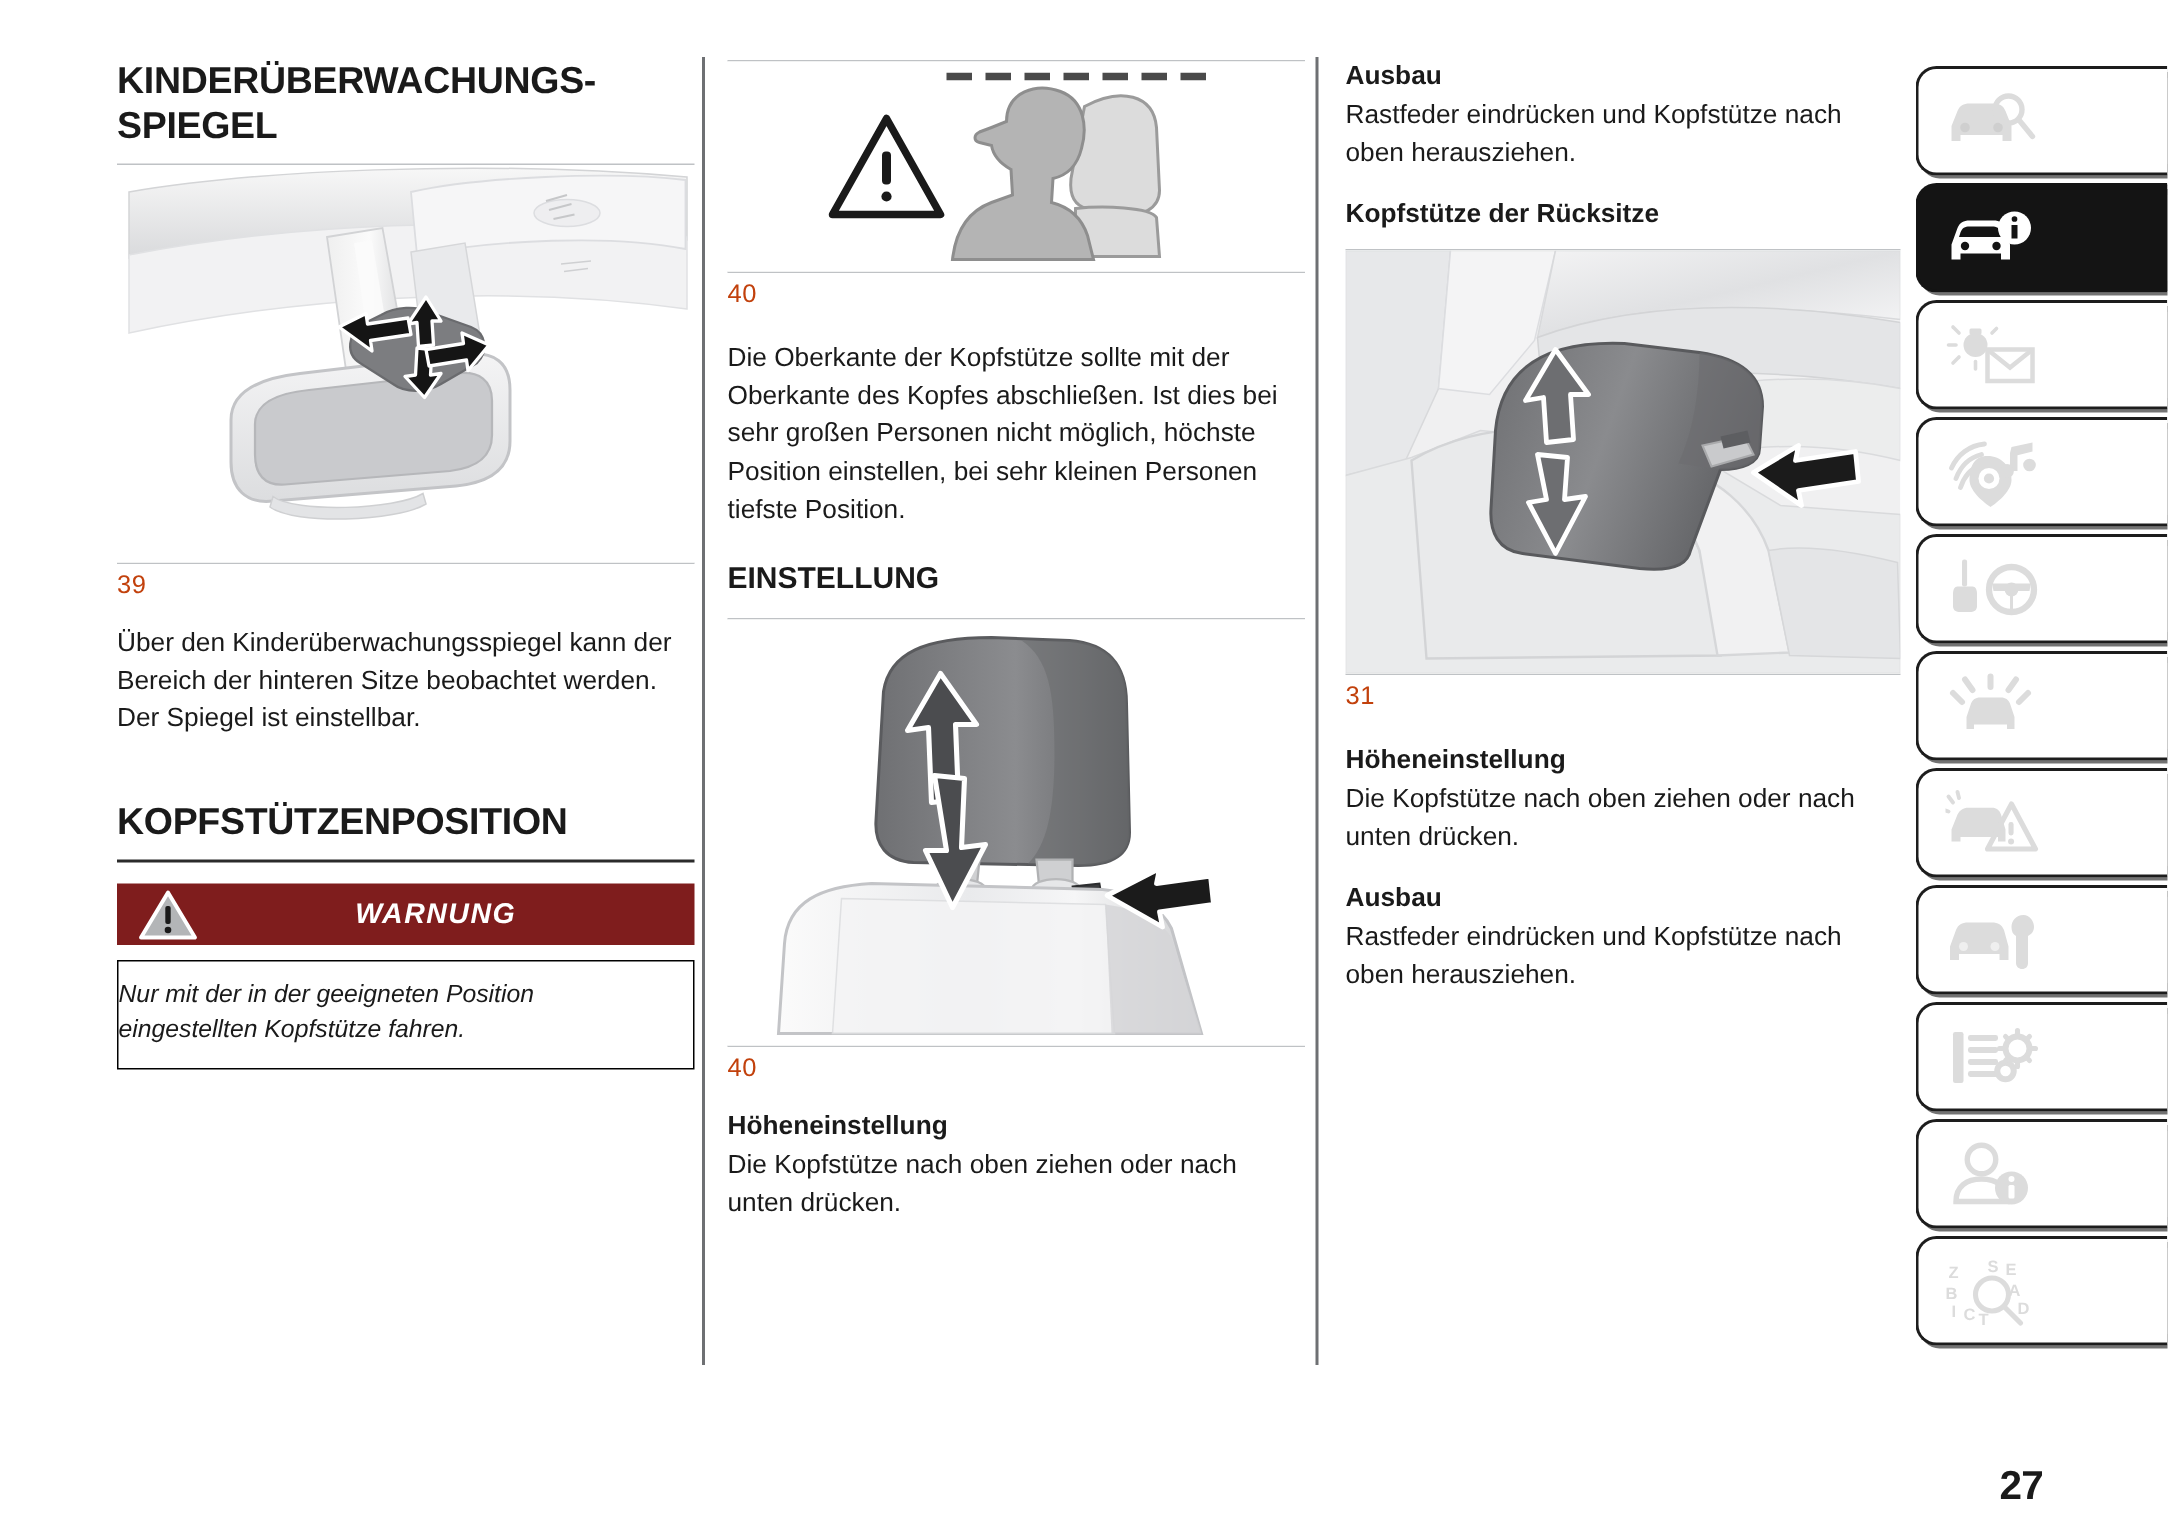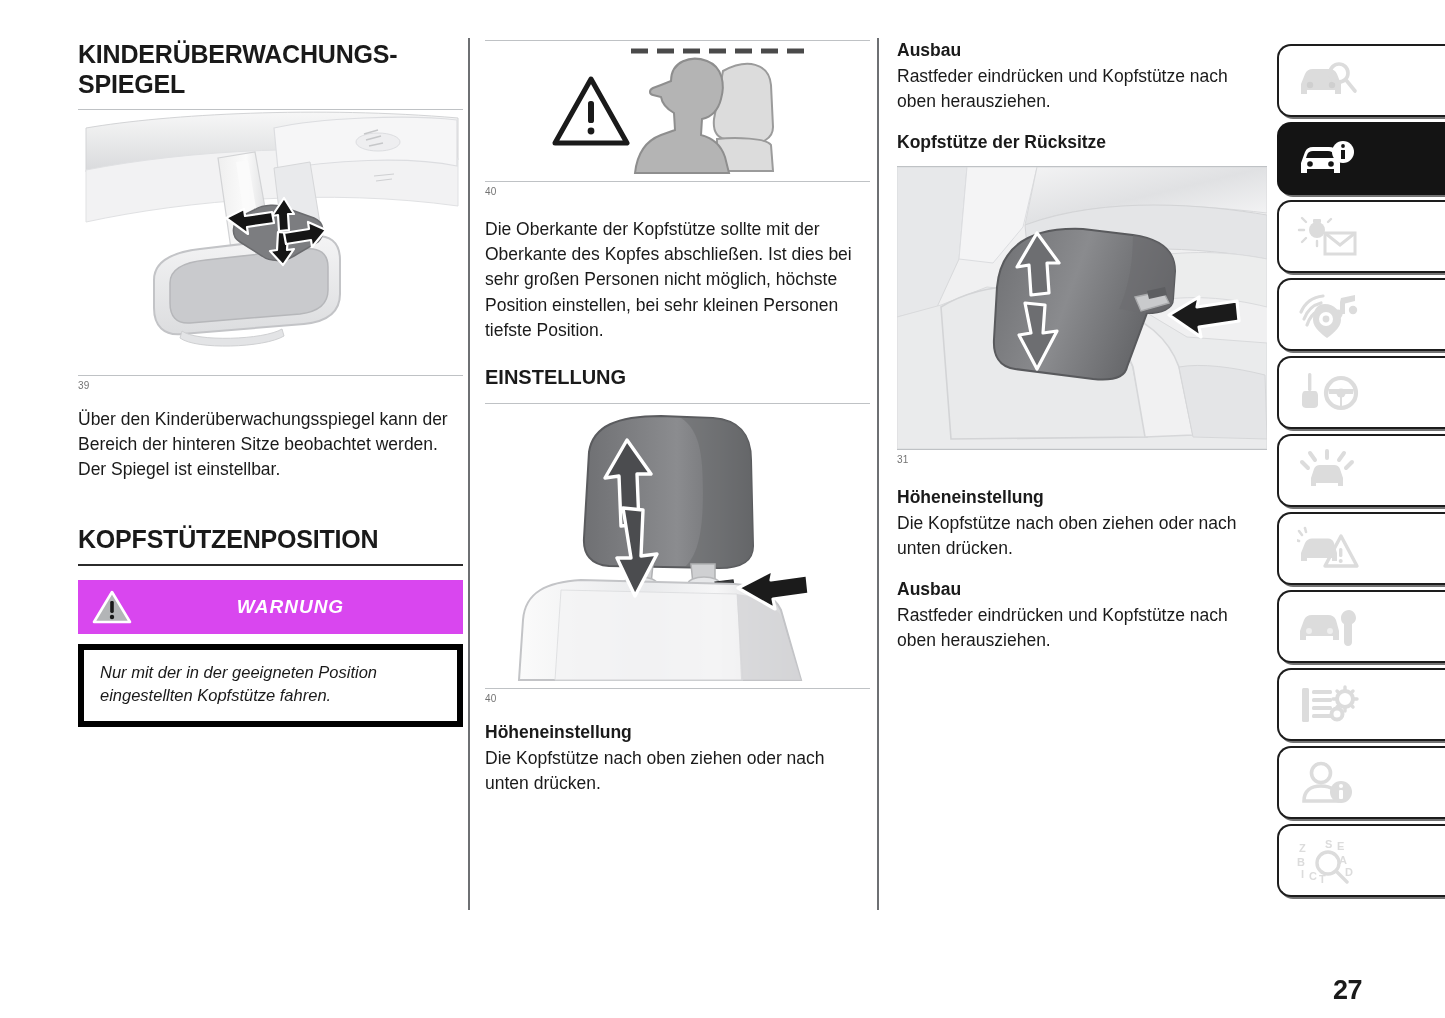"40" .figlabel { color: #737373 -> #c2410c; font-size: 10px -> 17px }
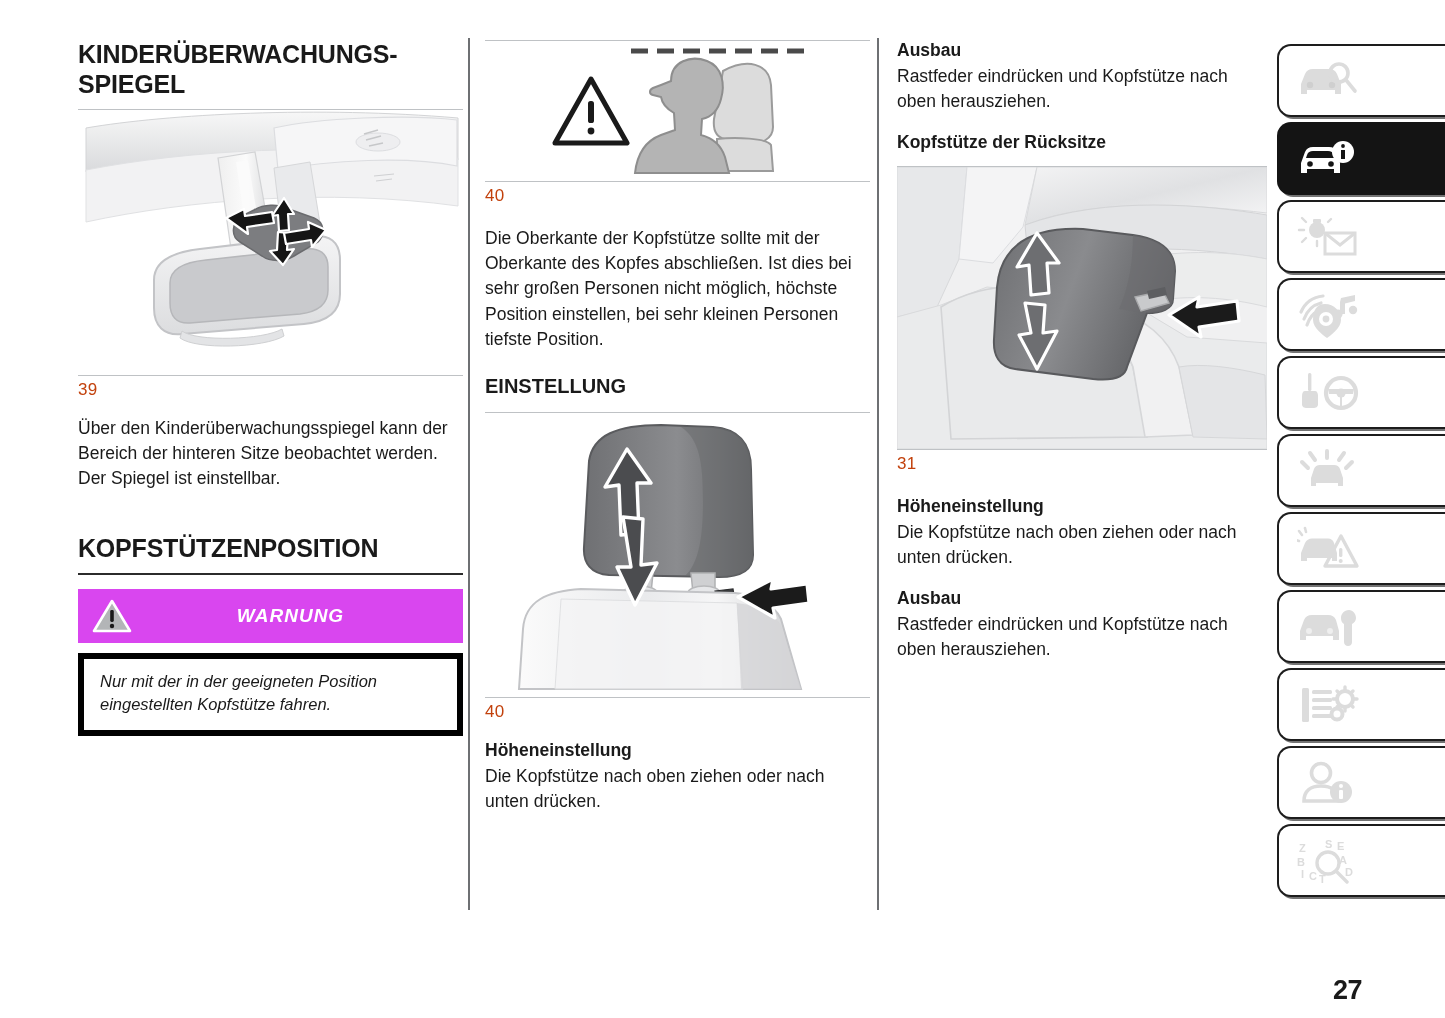"WARNUNG" .warnbar { background: #d946ef -> #7f1d1d; height: 54px -> 41px }
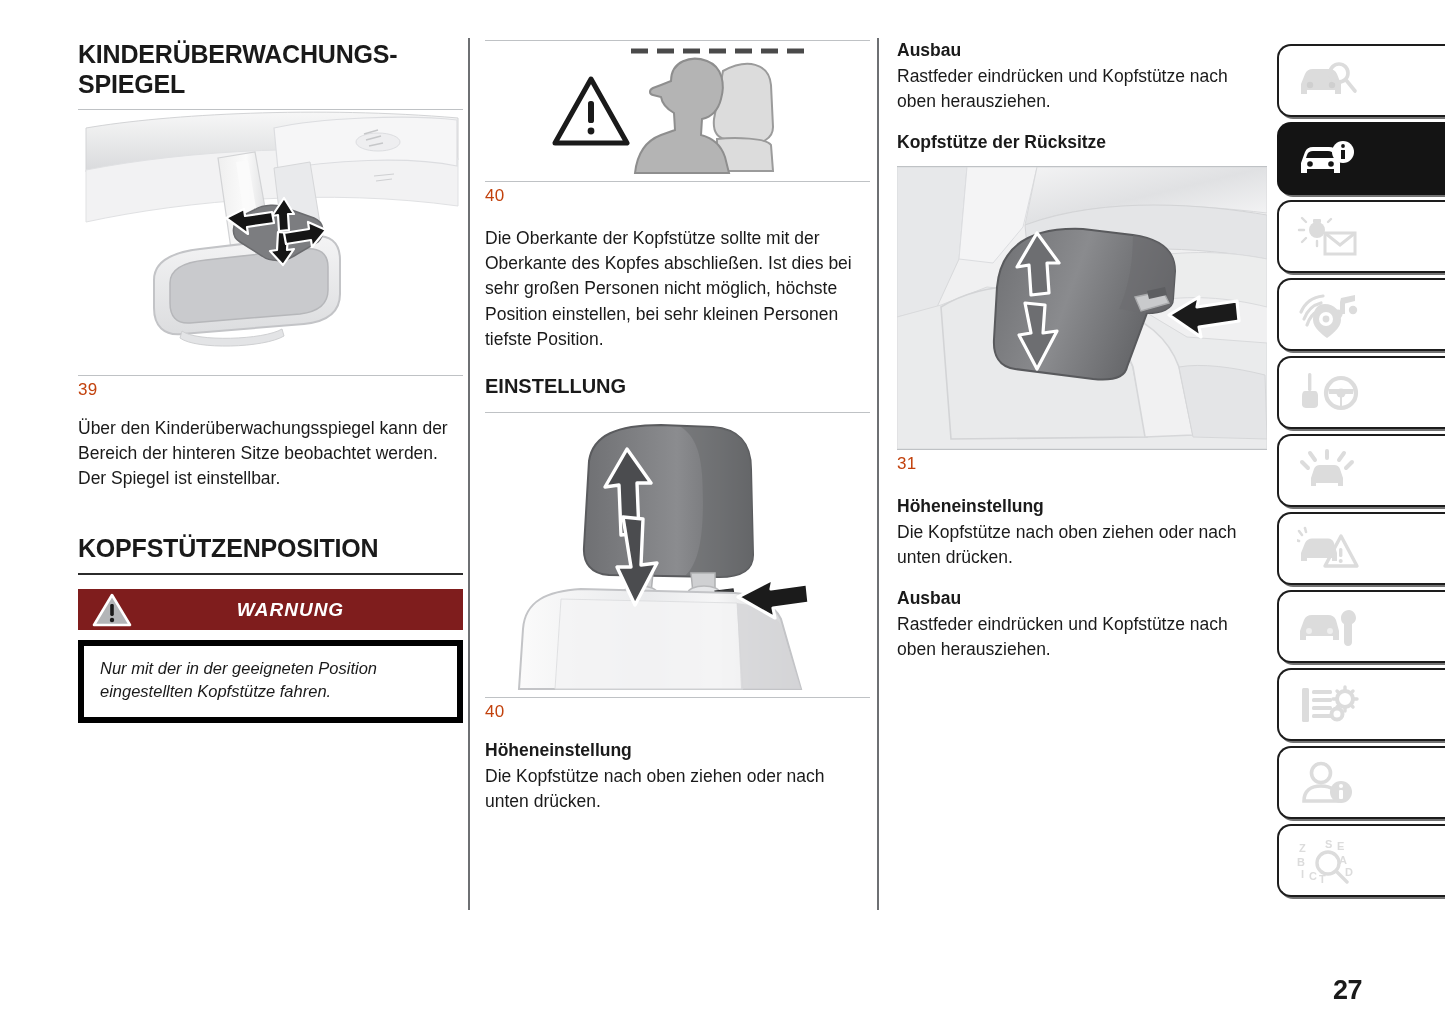"Nur mit der in der" .warnbody { border: 6px solid #000000 -> 1px solid #000000; padding: 11px 12px 13px 16px -> 11px 12px 13px 0 }
